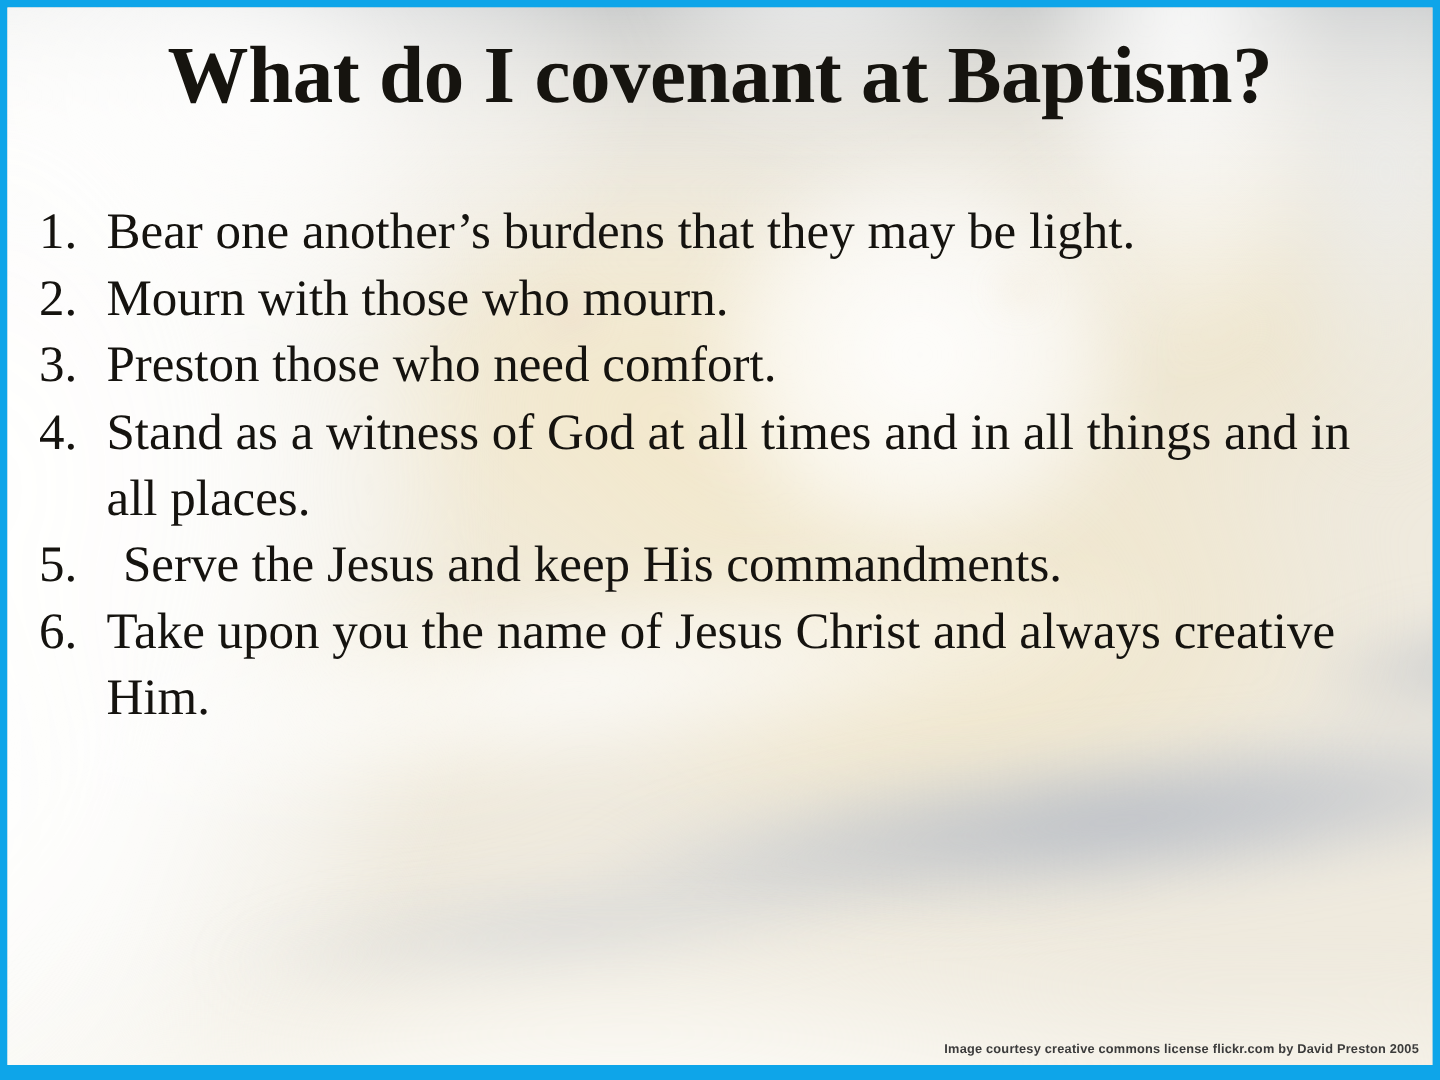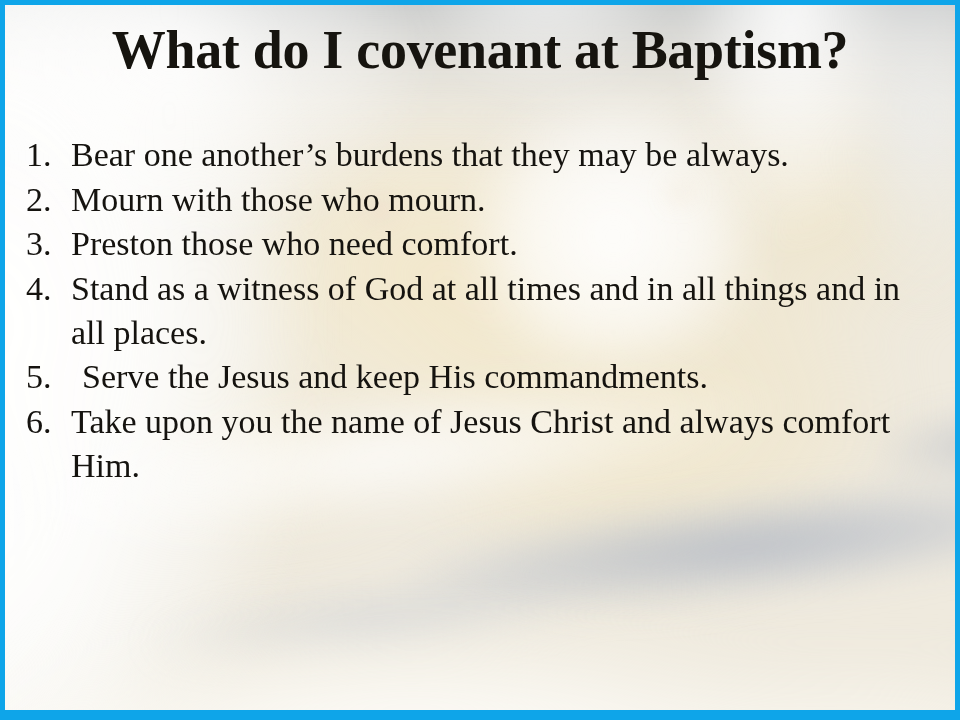"Bear one another’s burdens that" span.txt { text: always -> light }
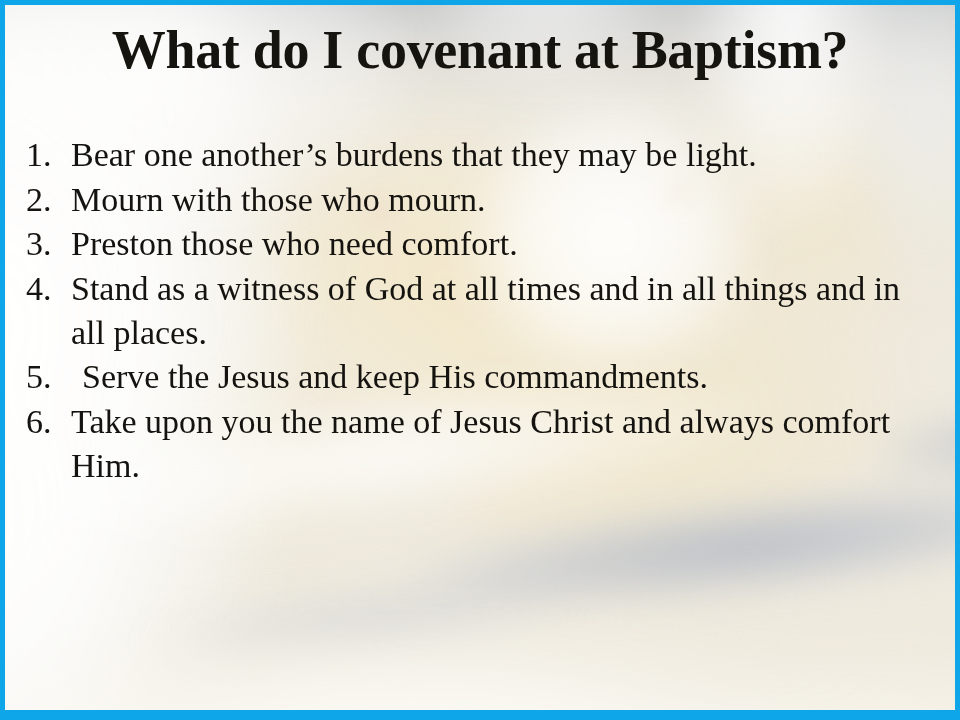"Take upon you the name" span.txt { text: comfort -> creative }
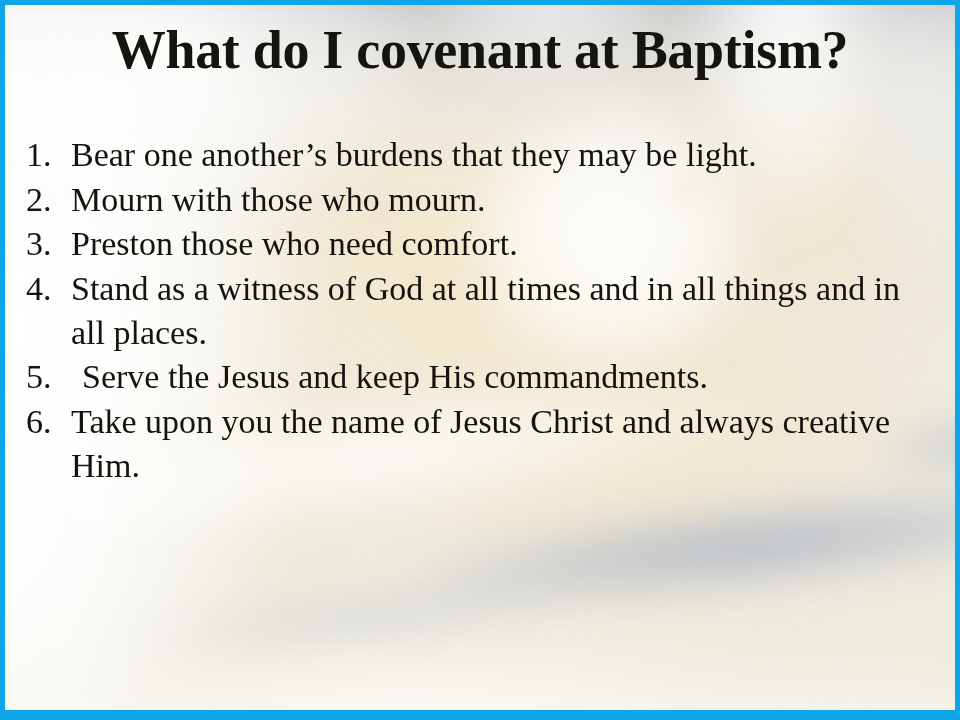"Image courtesy creative commons license" div { html: none -> <div>Image courtesy creative commons license flickr.com by David Preston 2005</div> }
